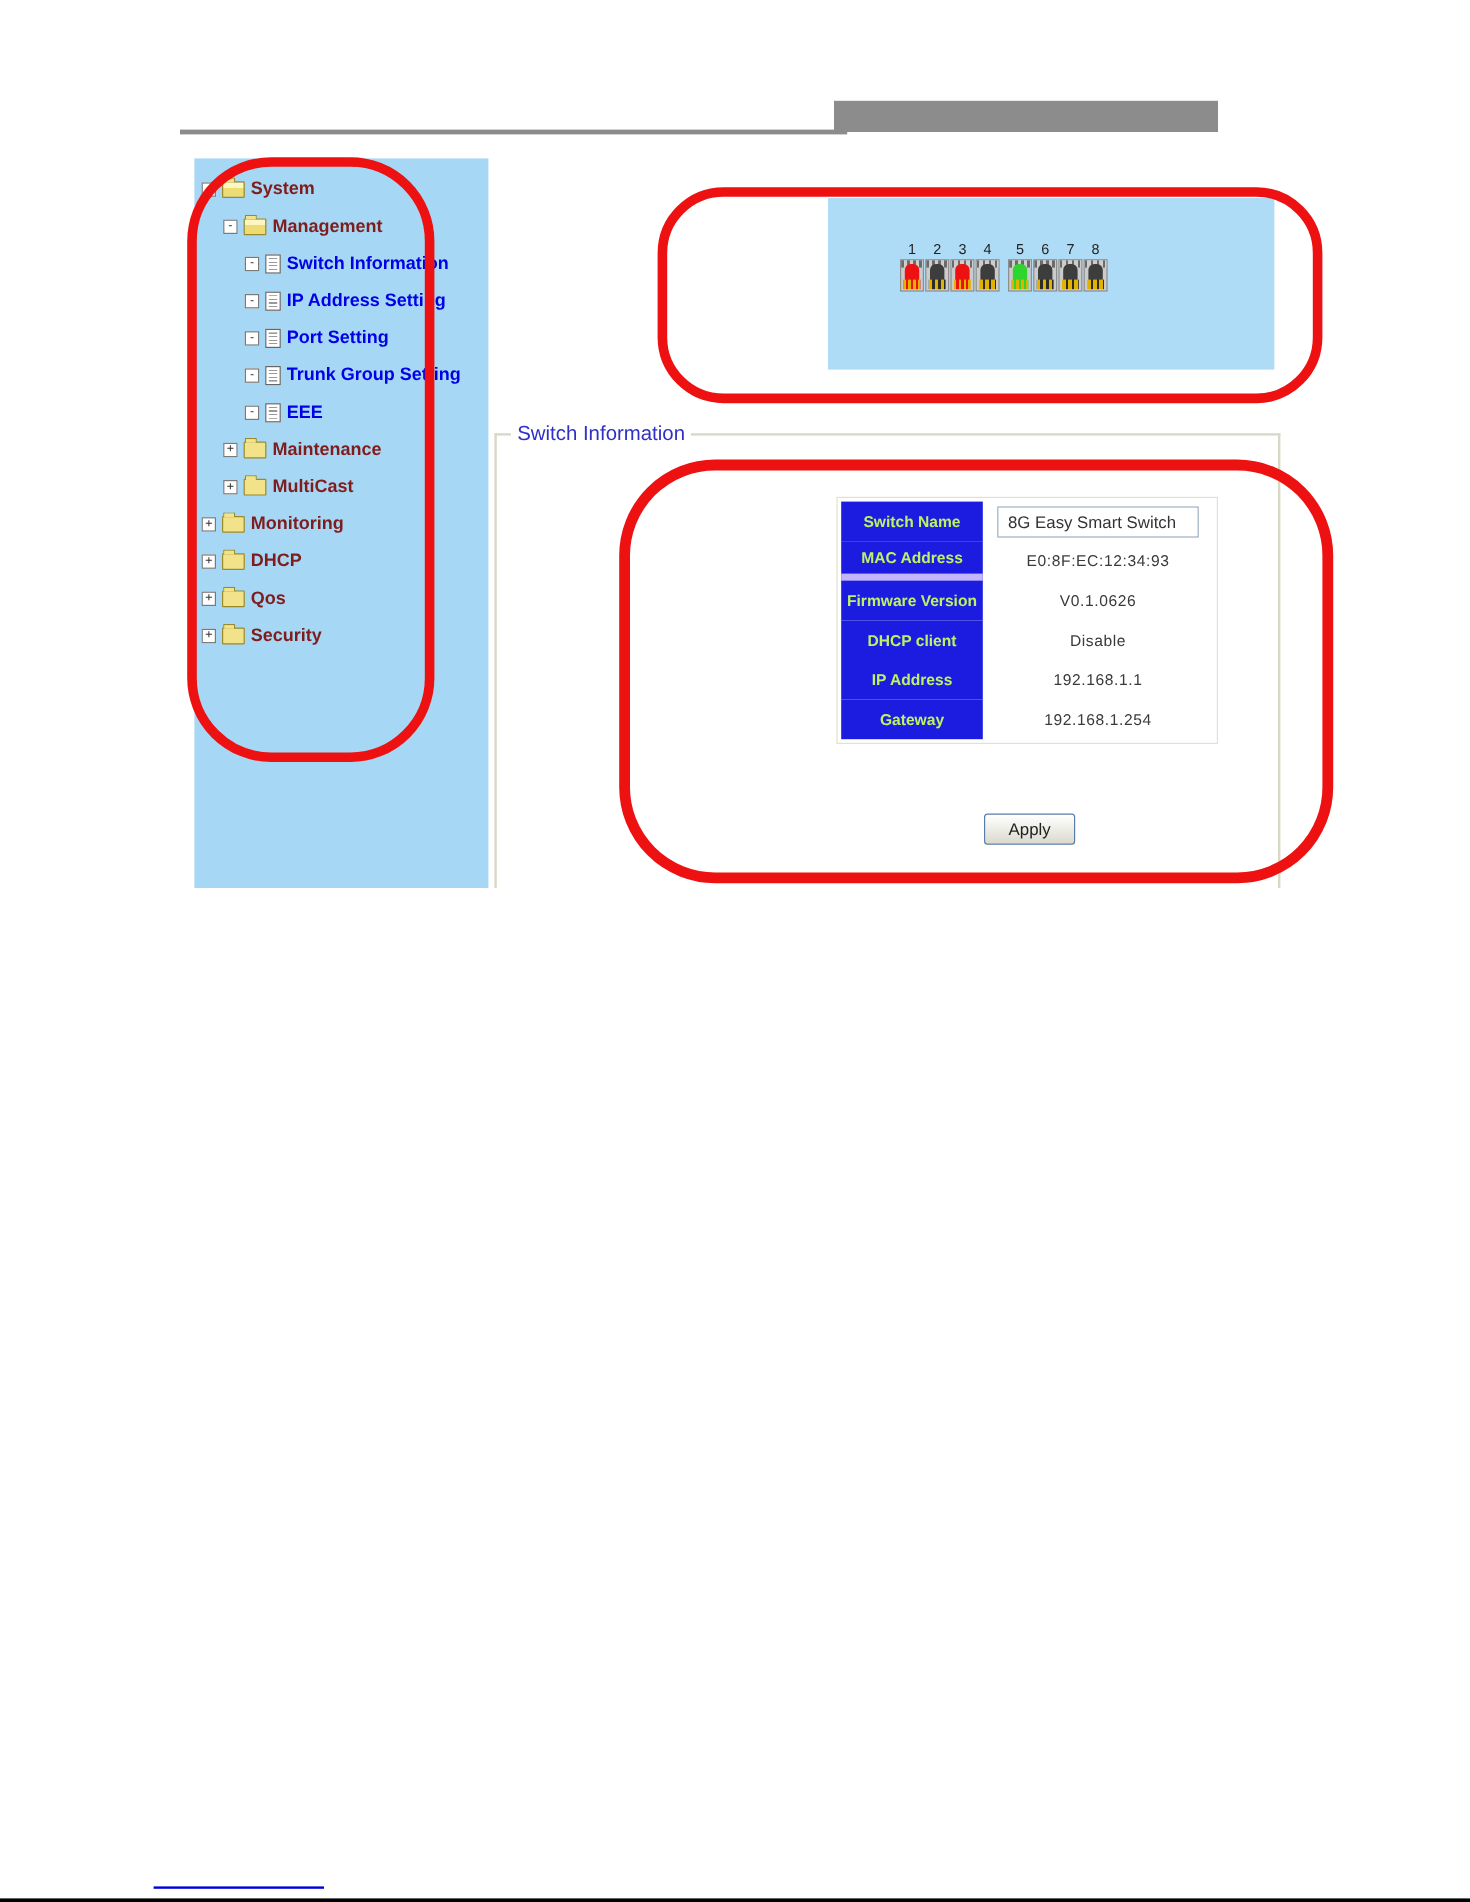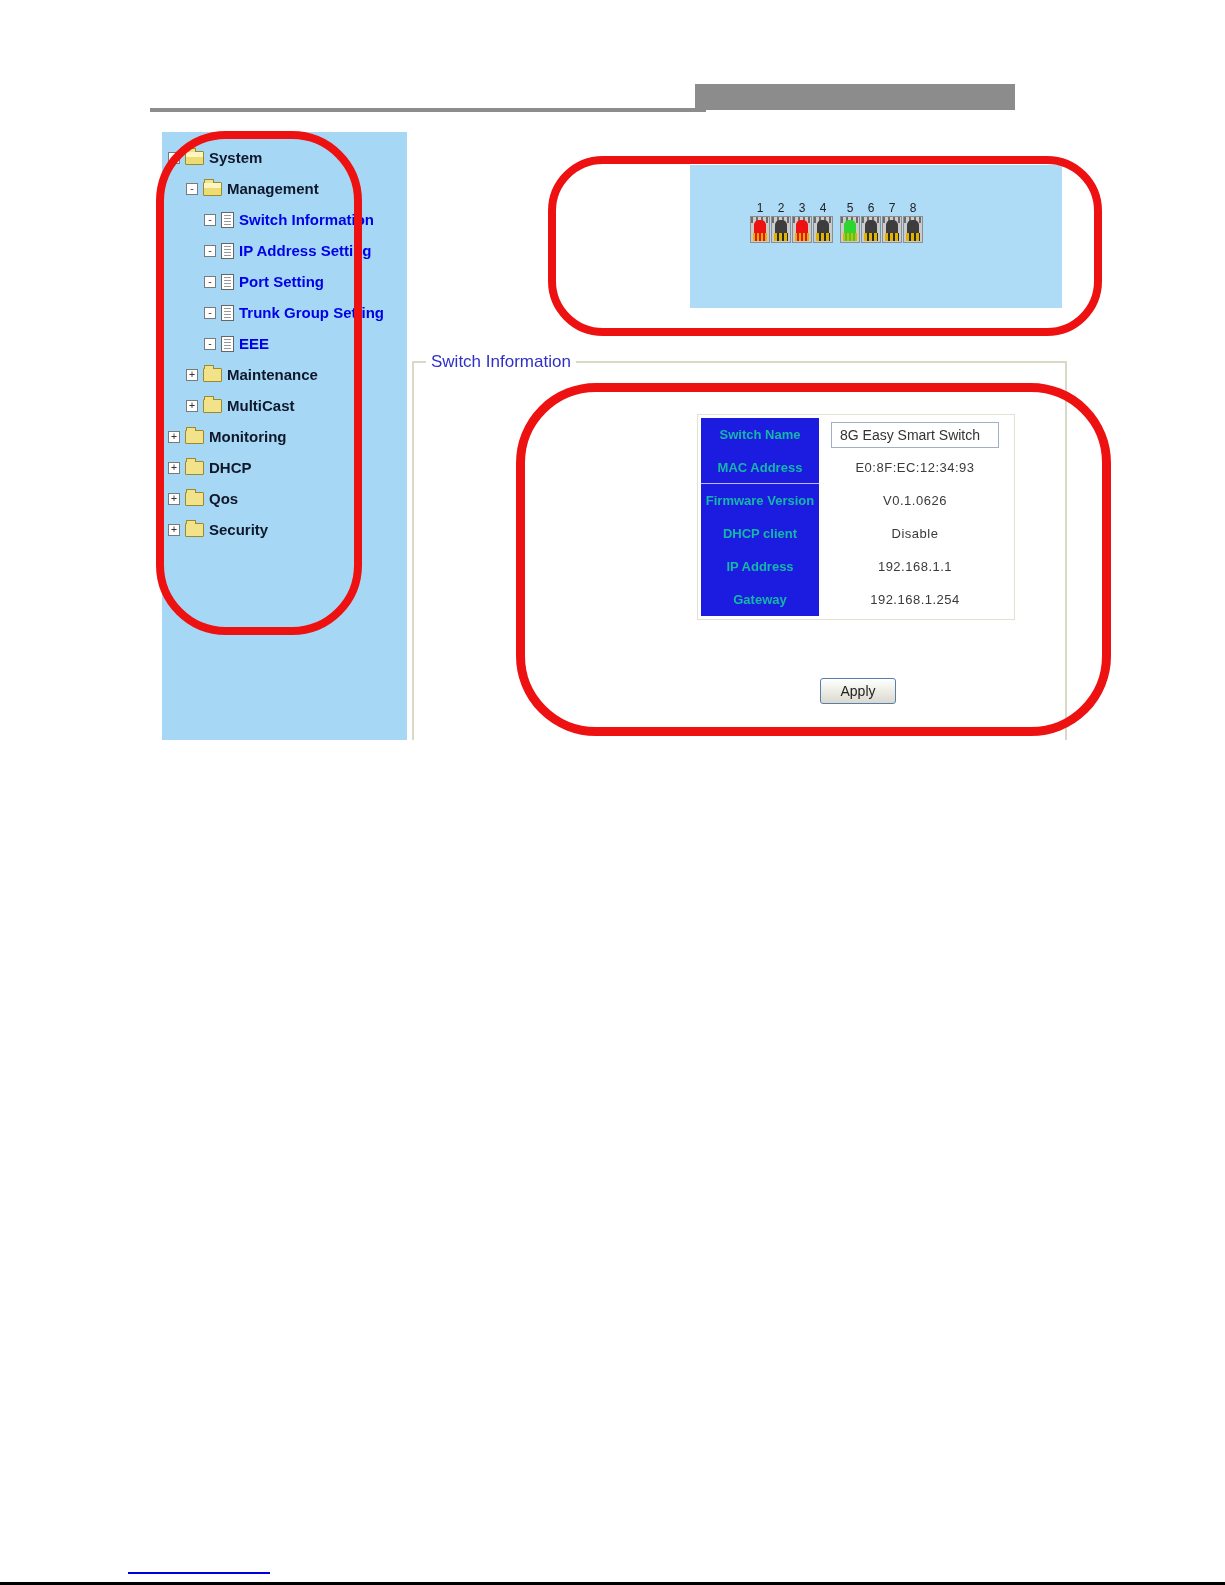"System" .tree-label { color: #0f172a -> #7f1d1d }
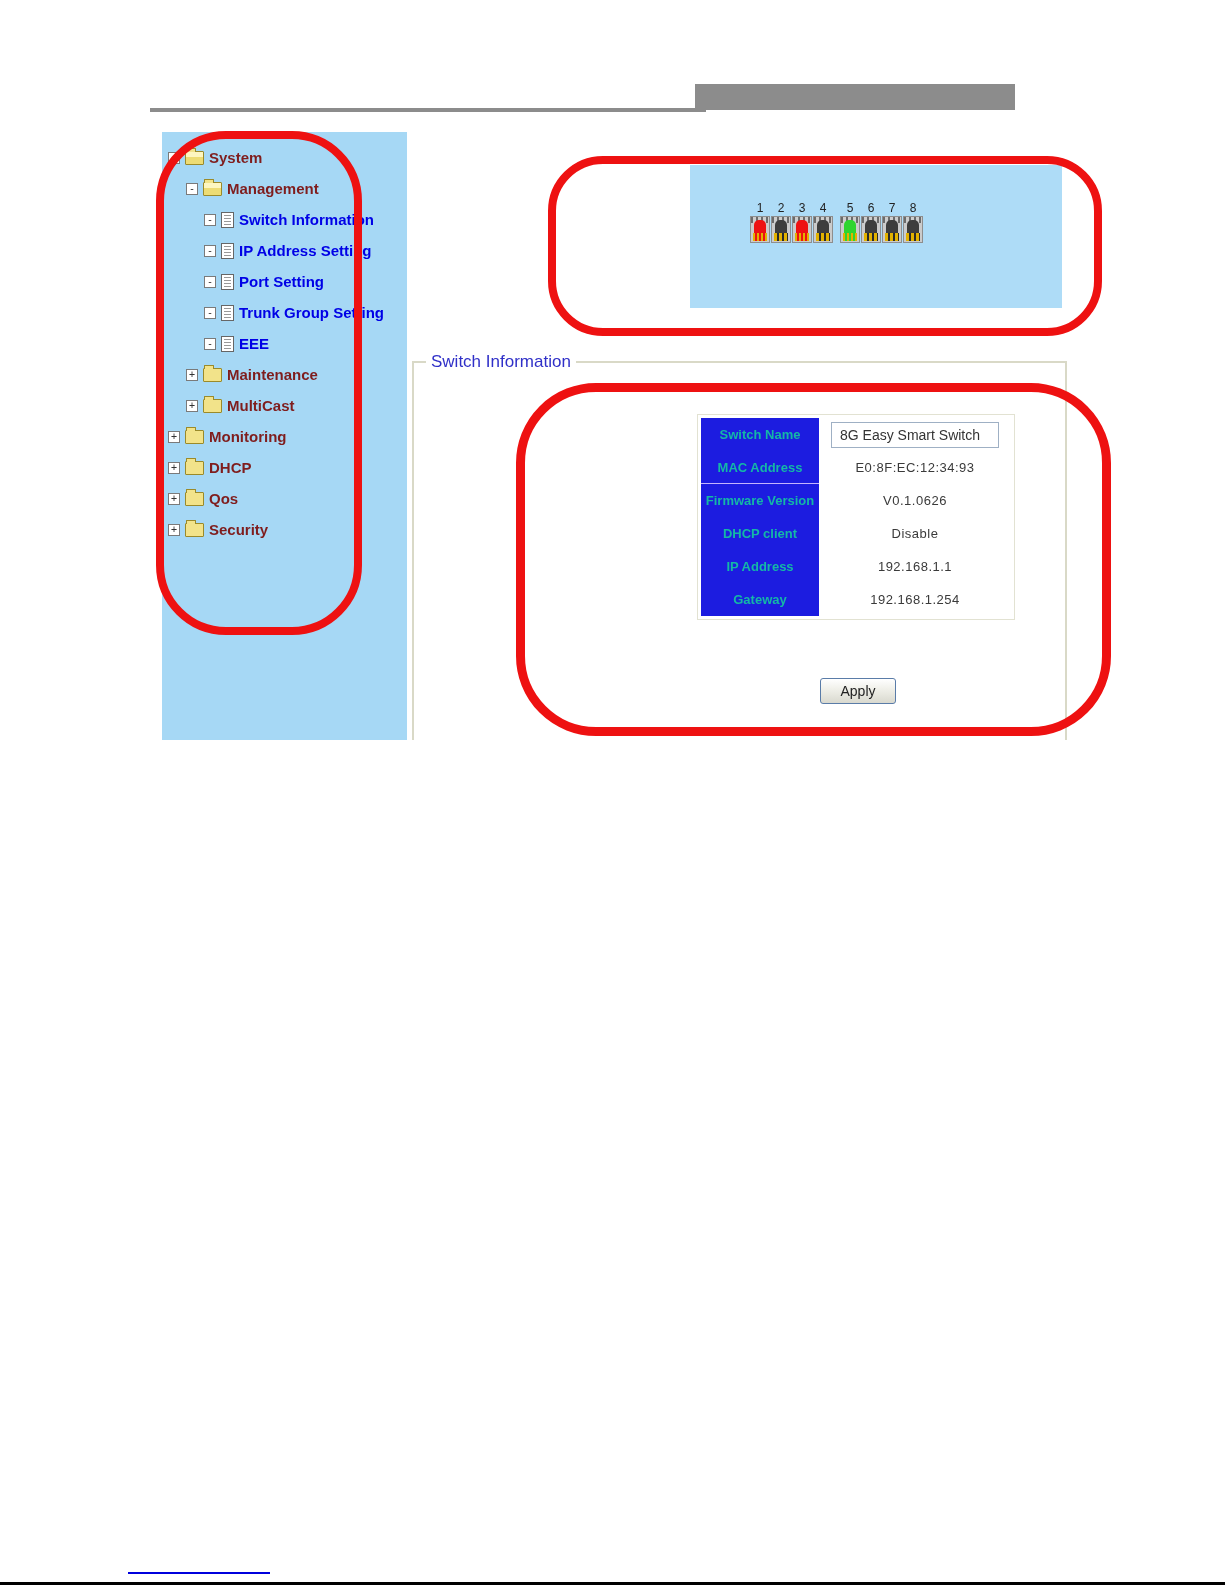"Switch Name" .info-label { color: #14b8a6 -> #bef264 }
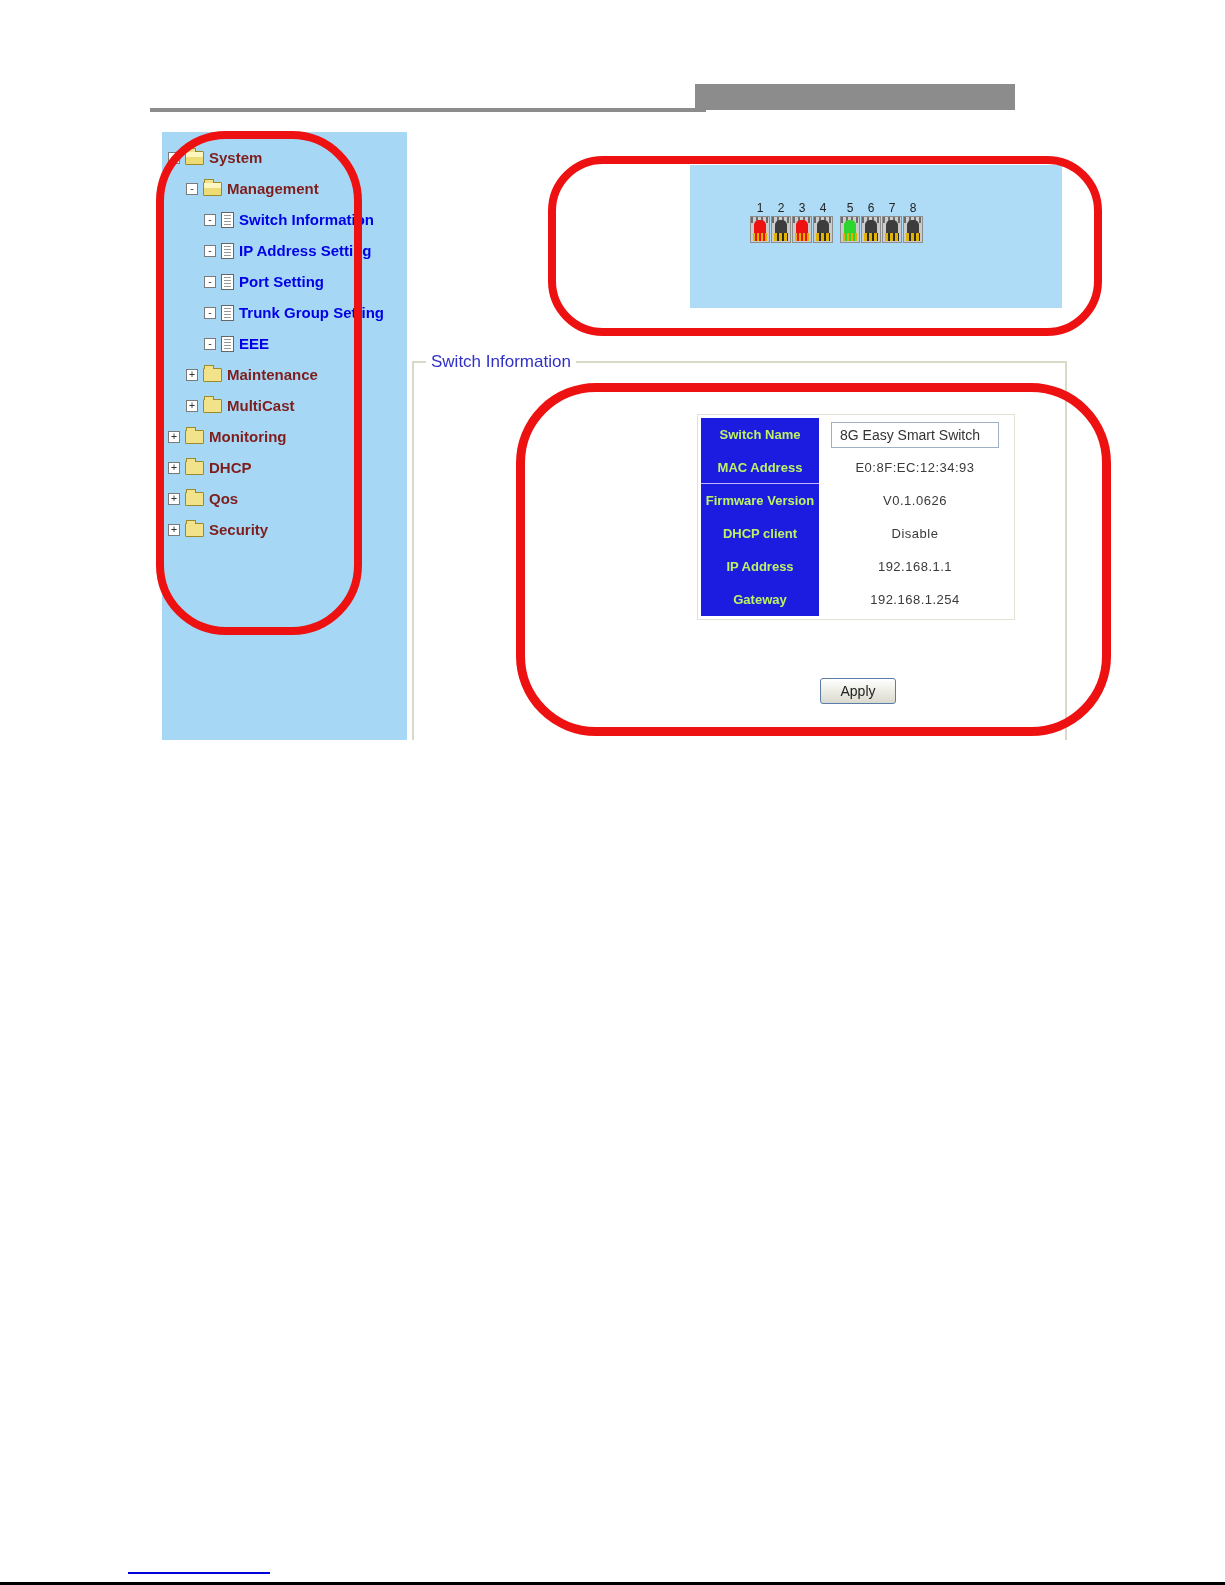"MAC Address" .info-row.divider .info-label { border-bottom: 1px solid #c4b5fd -> 6px solid #c4b5fd }
